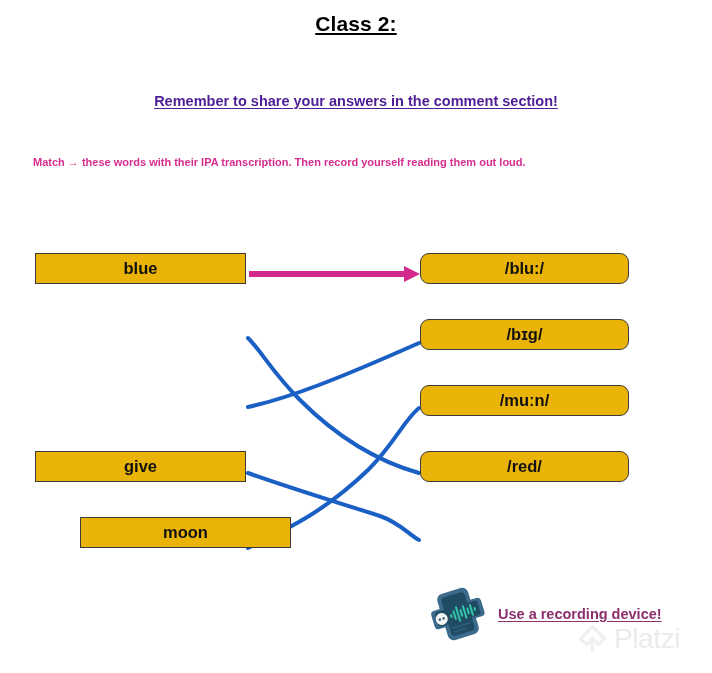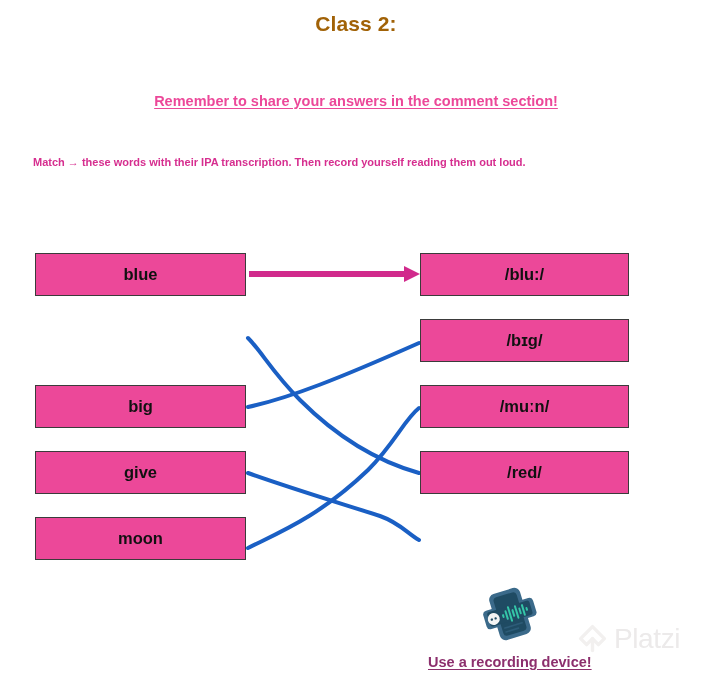"Class 2:" .title-line { color: #a16207 -> #000000; text-decoration: none -> underline }
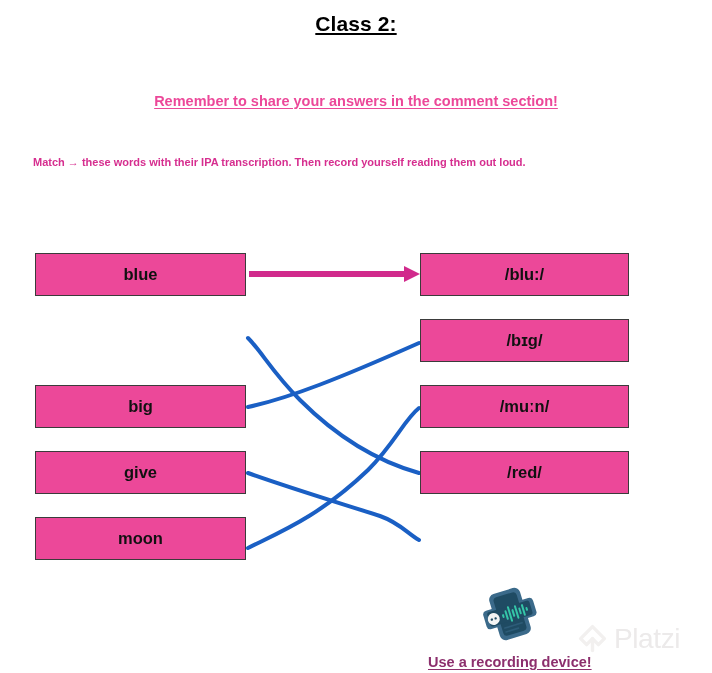"Remember to share your answers" .share-link { color: #ec4899 -> #4c1d95 }
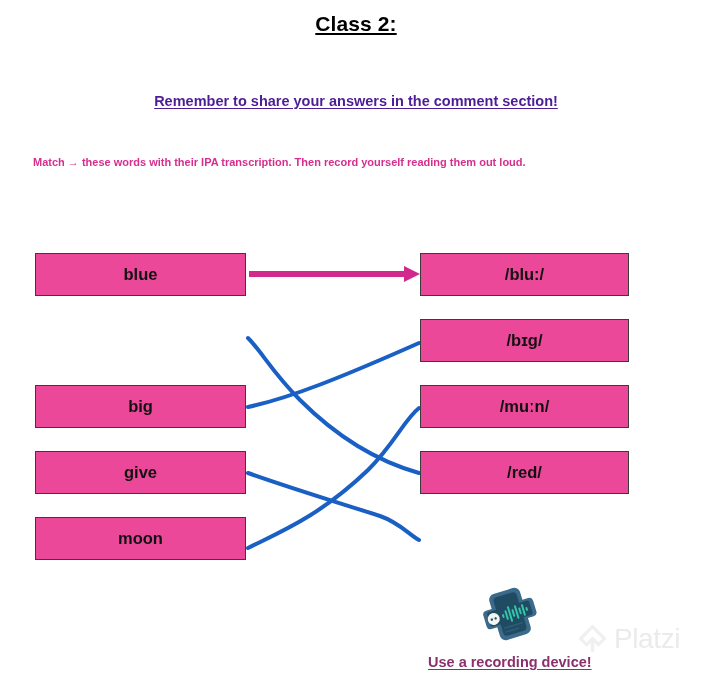"blue" .m-box { background: #ec4899 -> #eab308; height: 43px -> 31px }
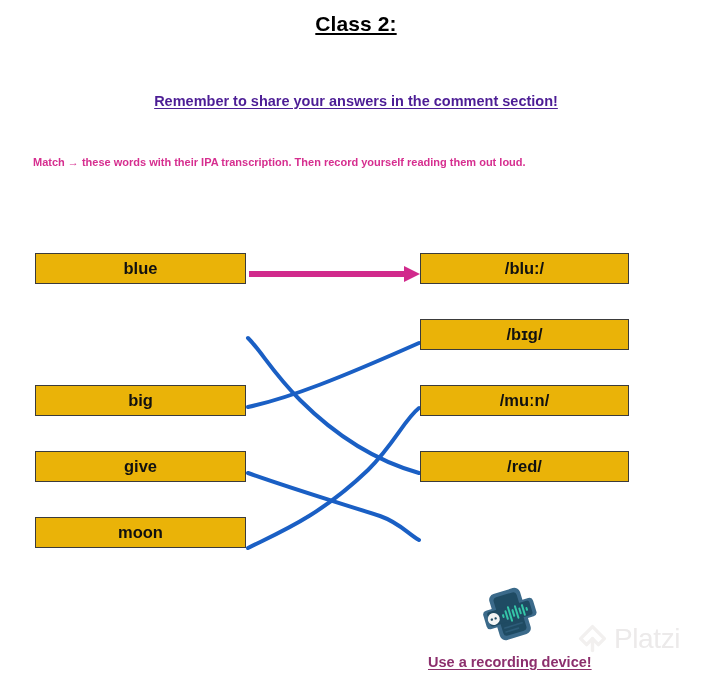"/blu:/" .m-box.right { border-radius: none -> 9px }
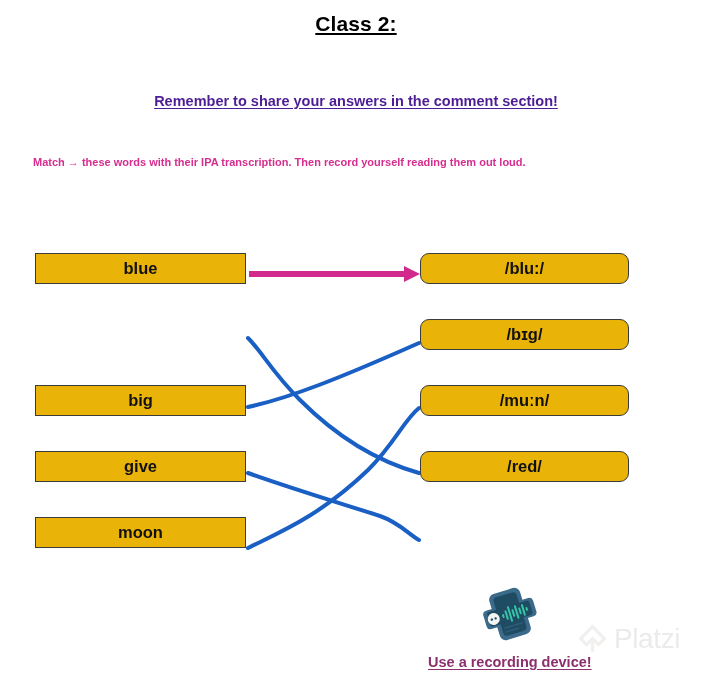"big" div.m-box { html: <div>big</div> -> none }
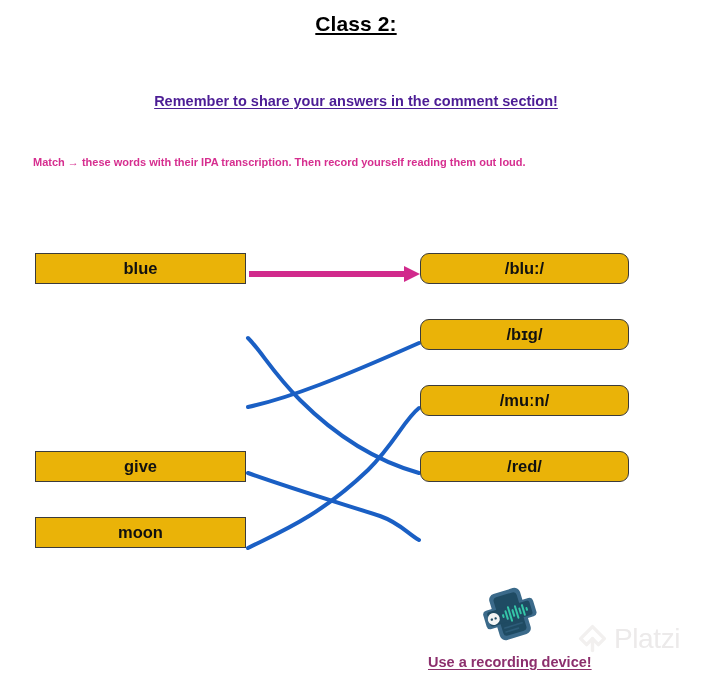"moon" .r5 { margin-left: none -> 45px }
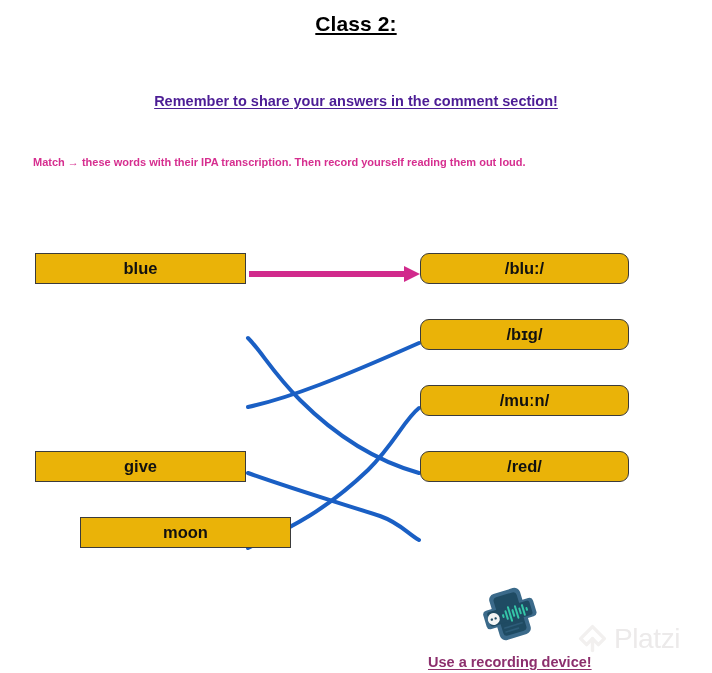"Use a recording device!" .recorder-note { flex-direction: column -> none }
